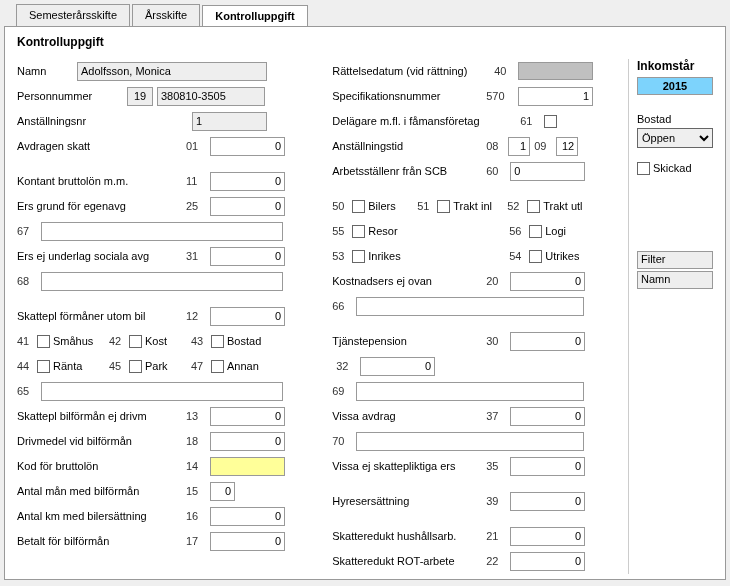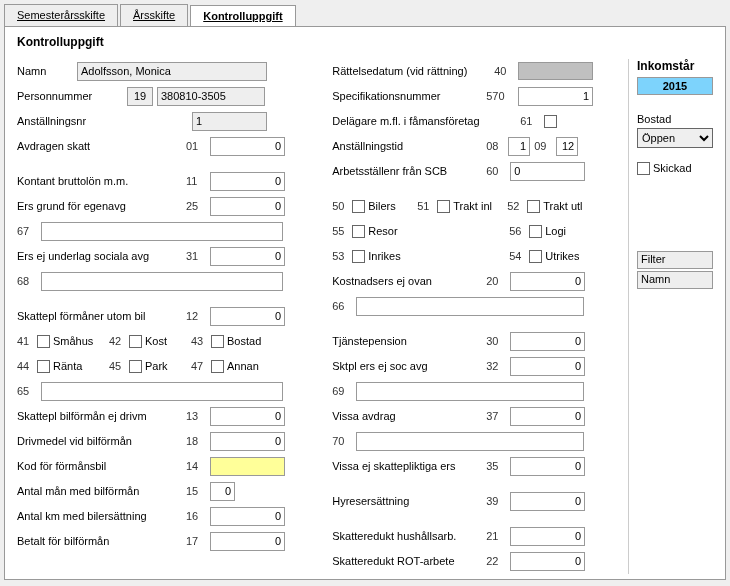"Semesterårsskifte" .tabs { padding-left: 4px -> 16px; text-decoration: underline -> none }
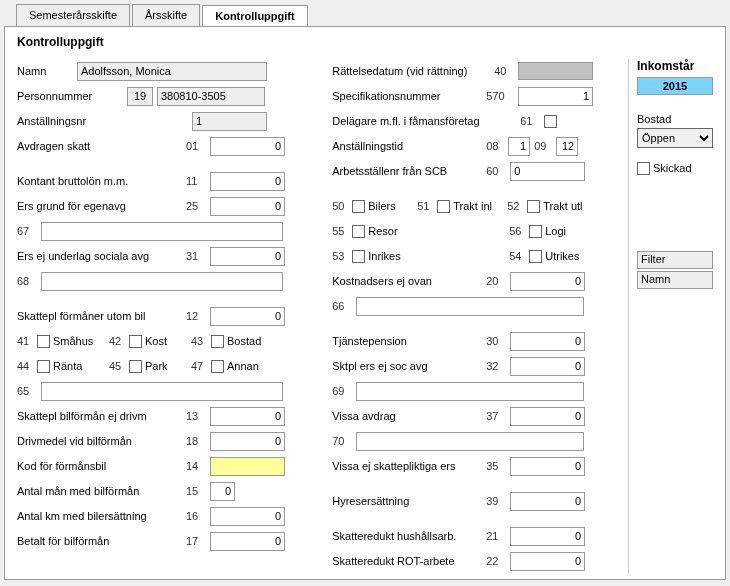"Sktpl ers ej soc avg" span.lbl { html: <span>Sktpl ers ej soc avg</span> -> none }
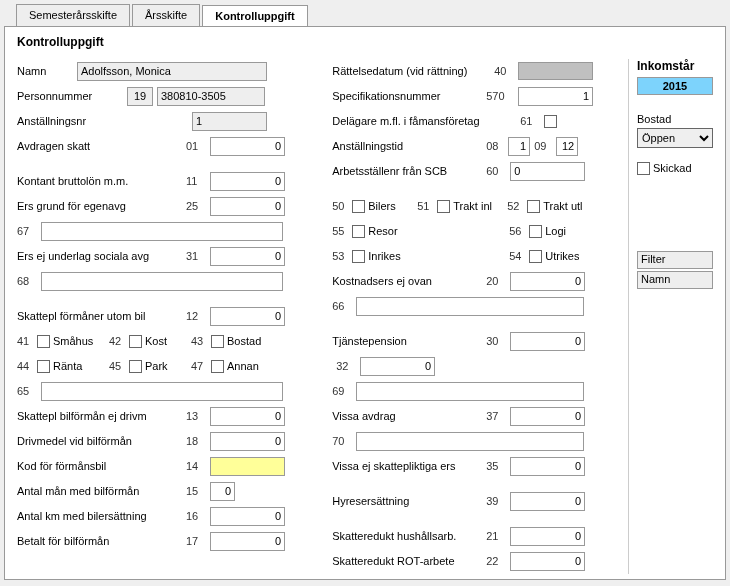"Kod för förmånsbil" span.lbl { text: förmånsbil -> bruttolön }
